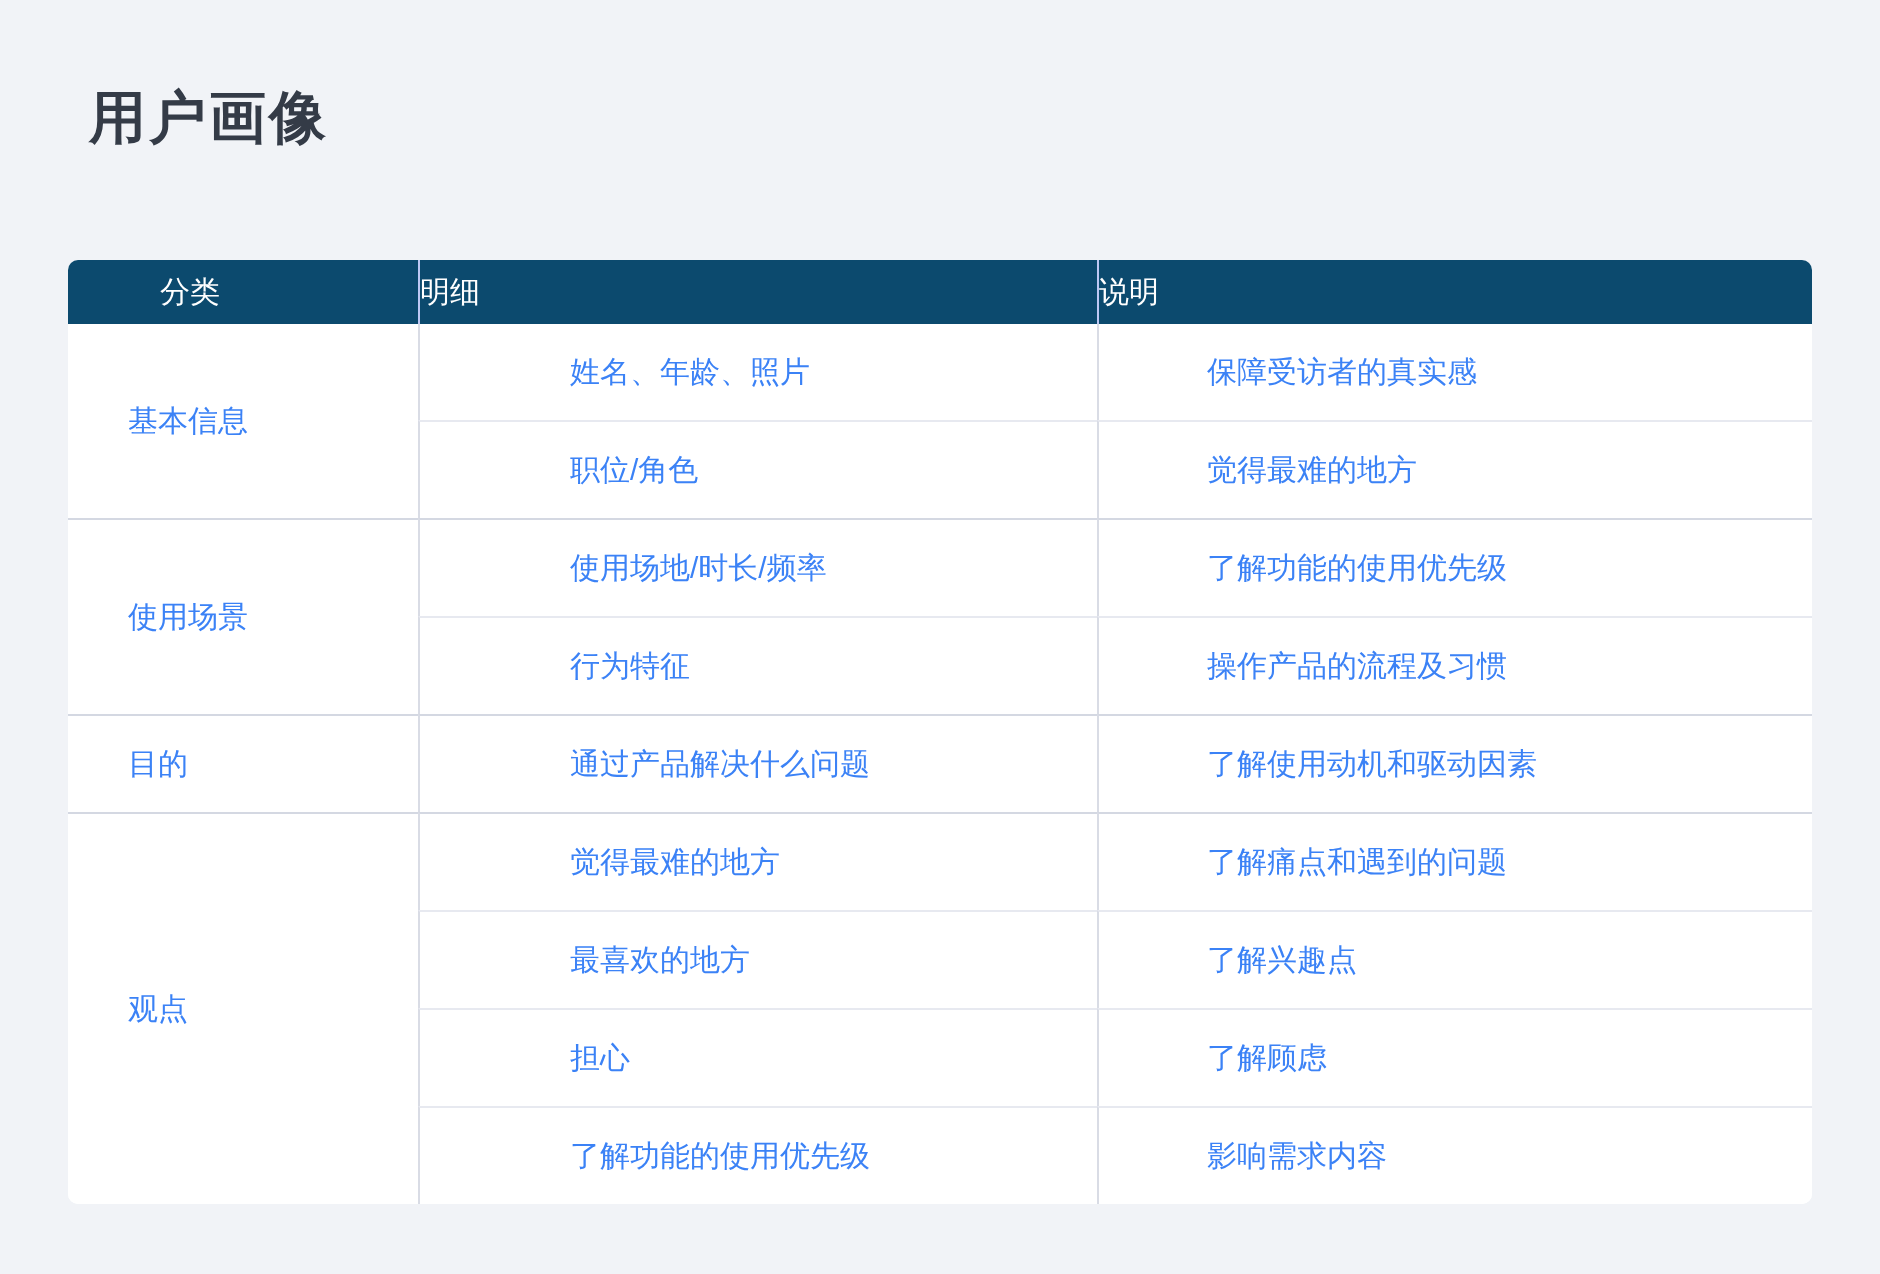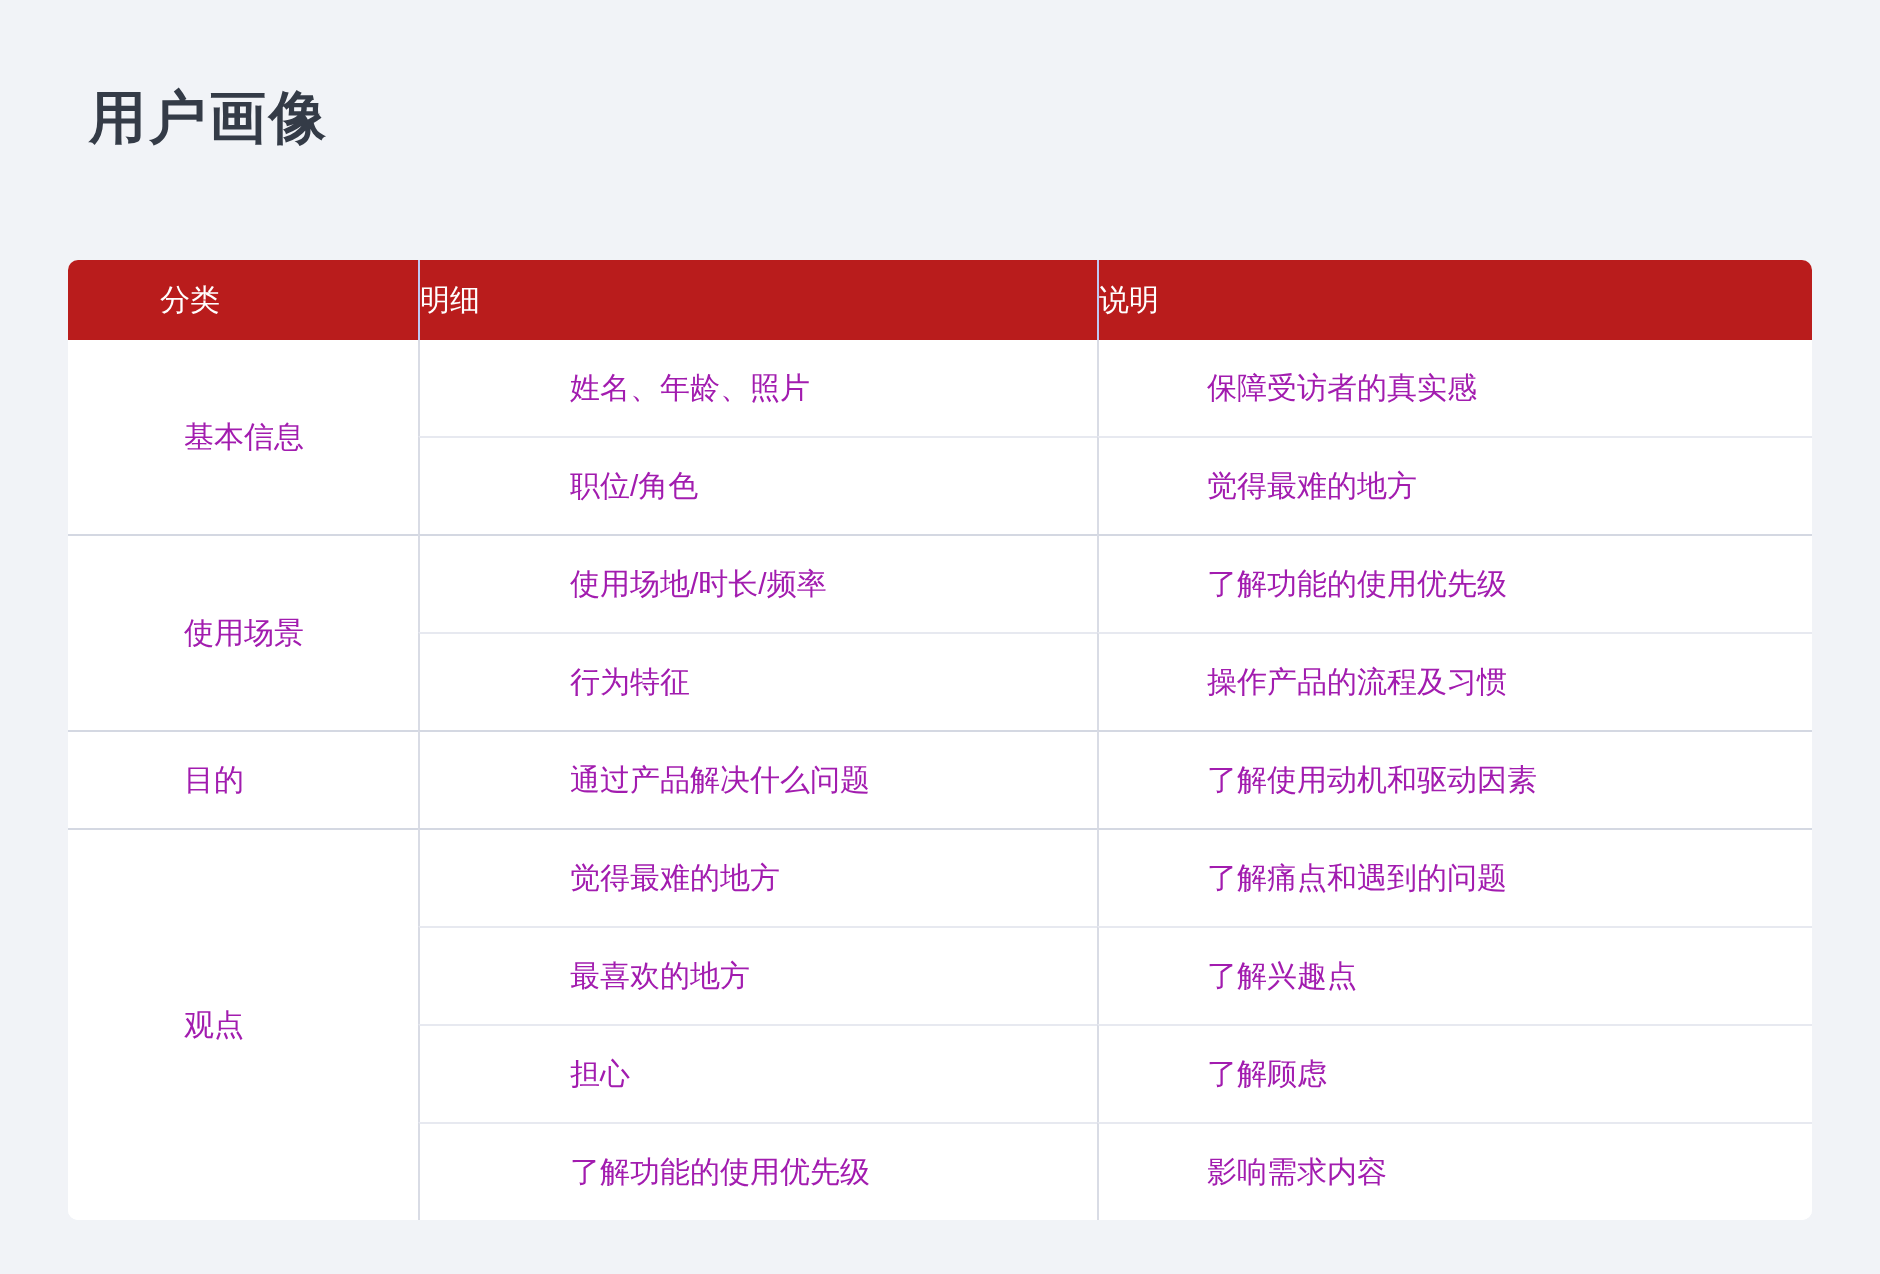"分类" .persona-table thead th { background: #b91c1c -> #0c4a6e; height: 80px -> 64px }
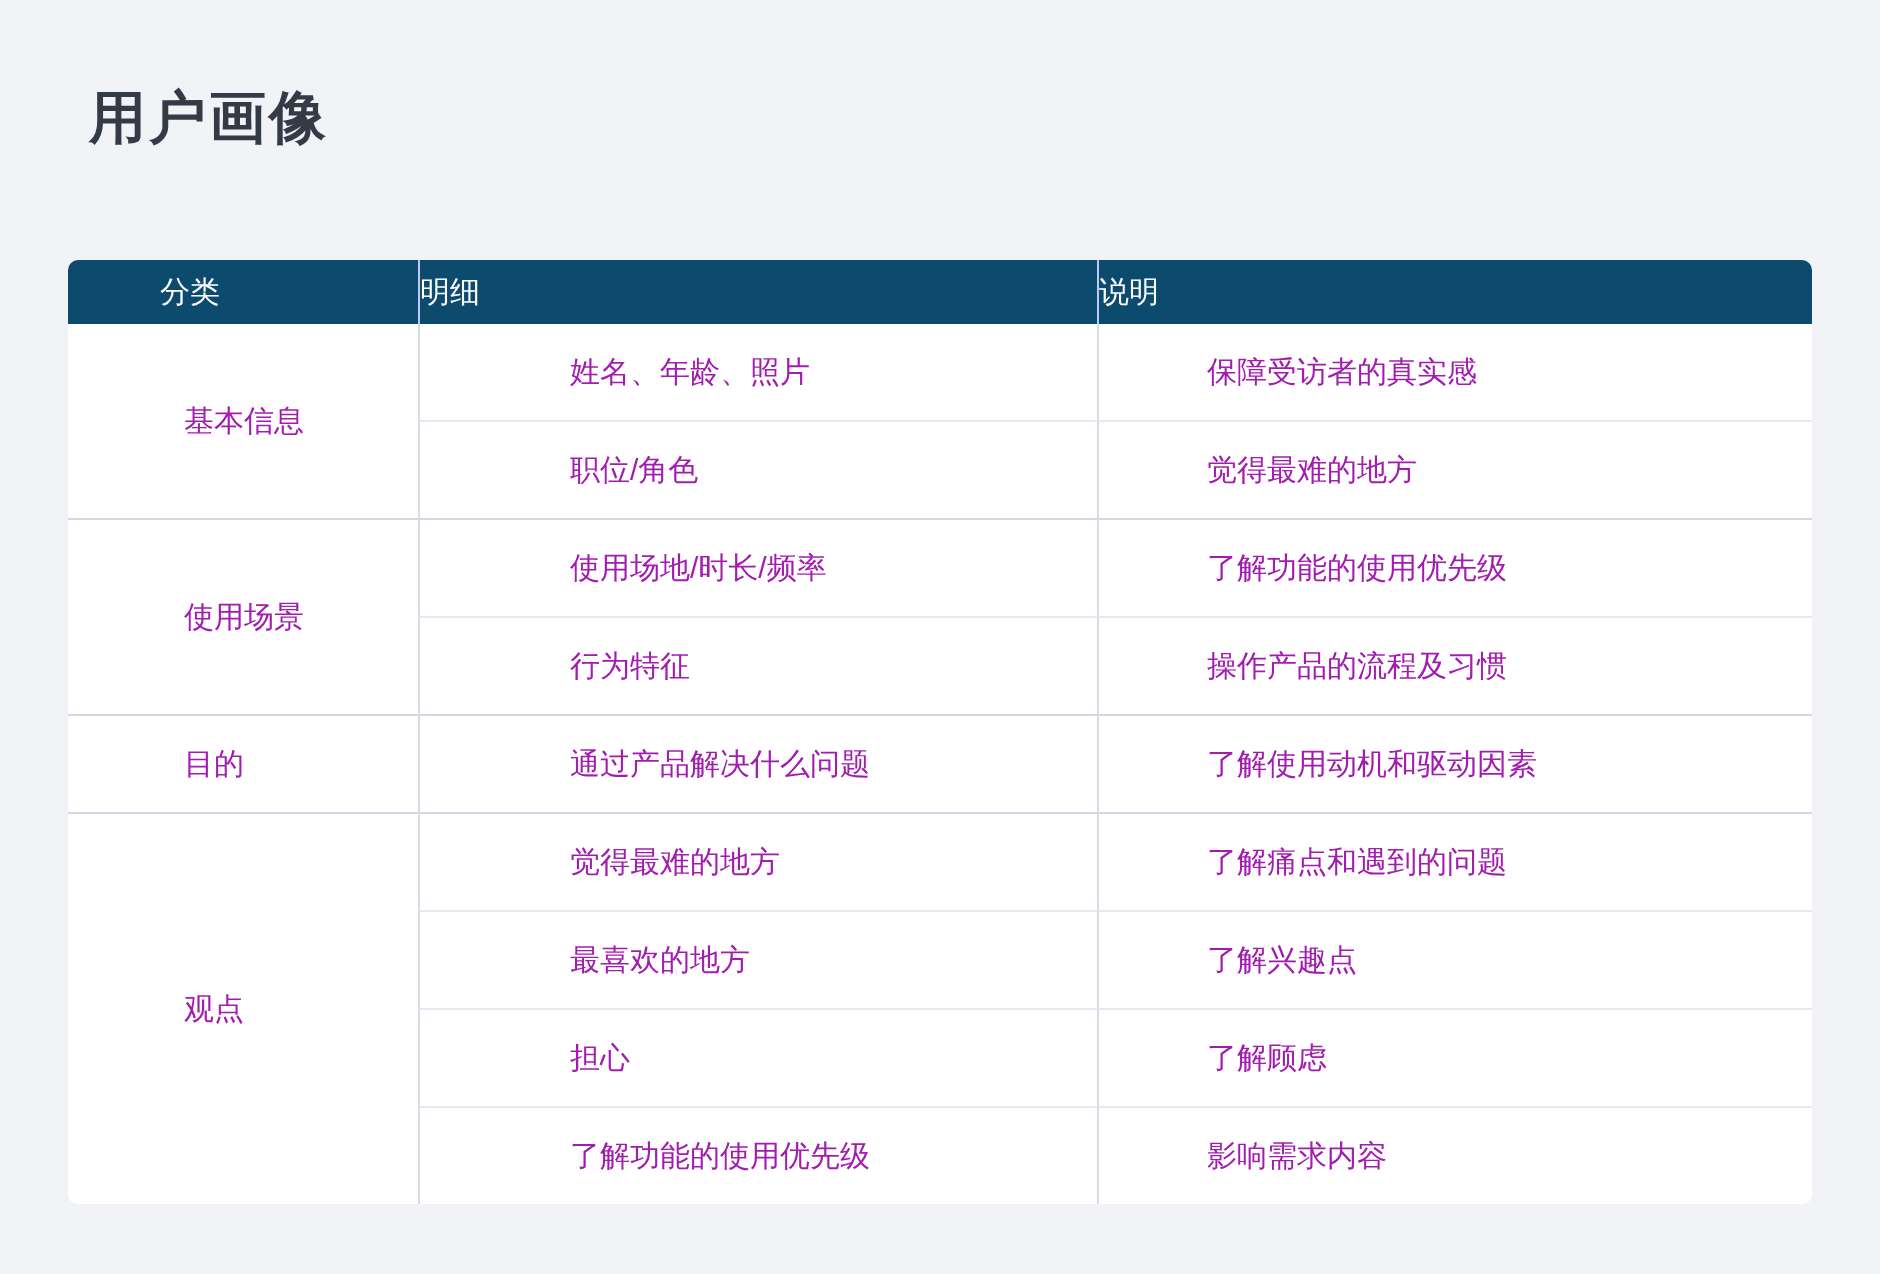"姓名、年龄、照片" .persona-table tbody th, .persona-table tbody td { color: #a21caf -> #3b82f6 }
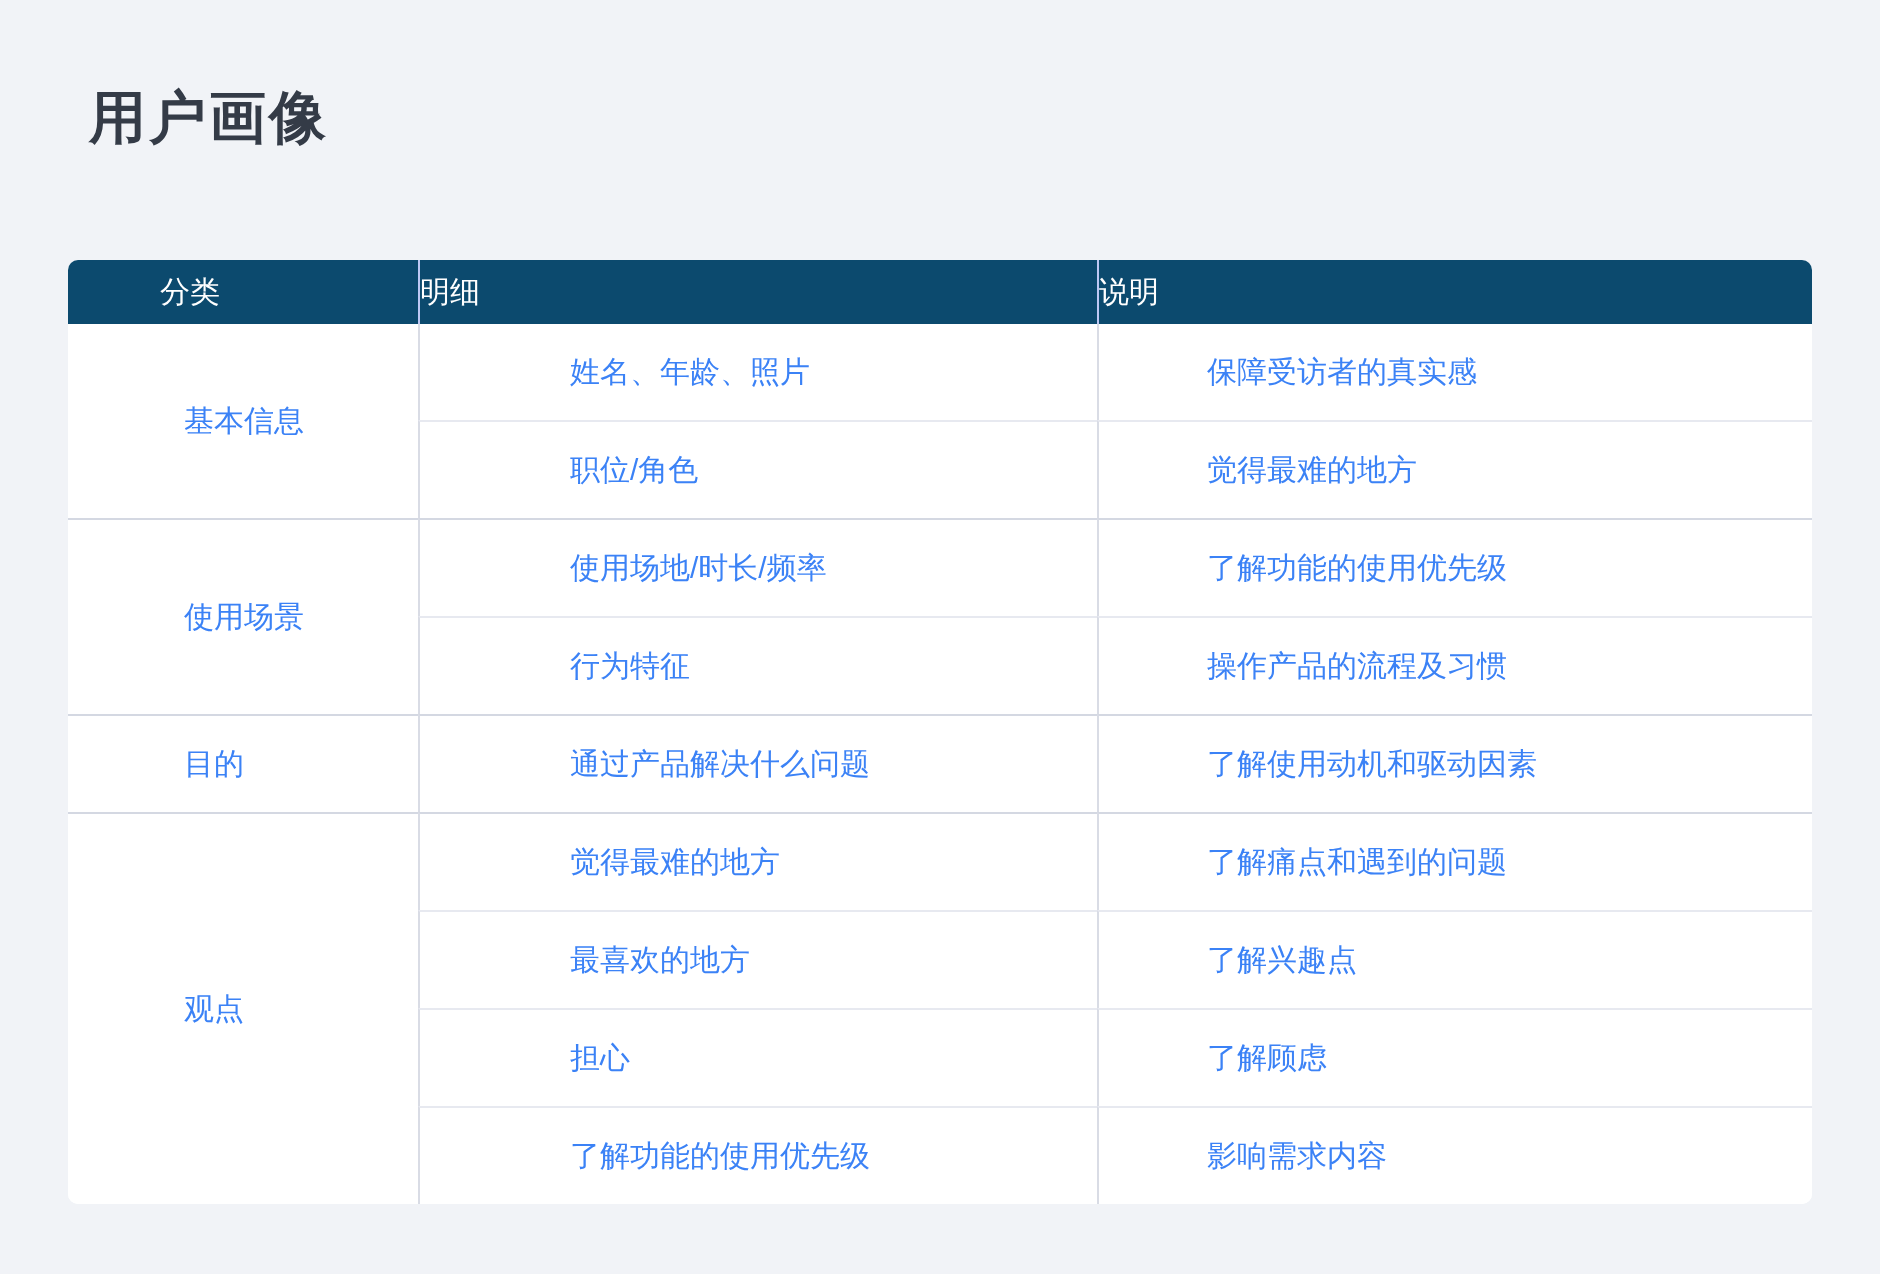"基本信息" .persona-table .cat-cell { padding-left: 116px -> 60px }
